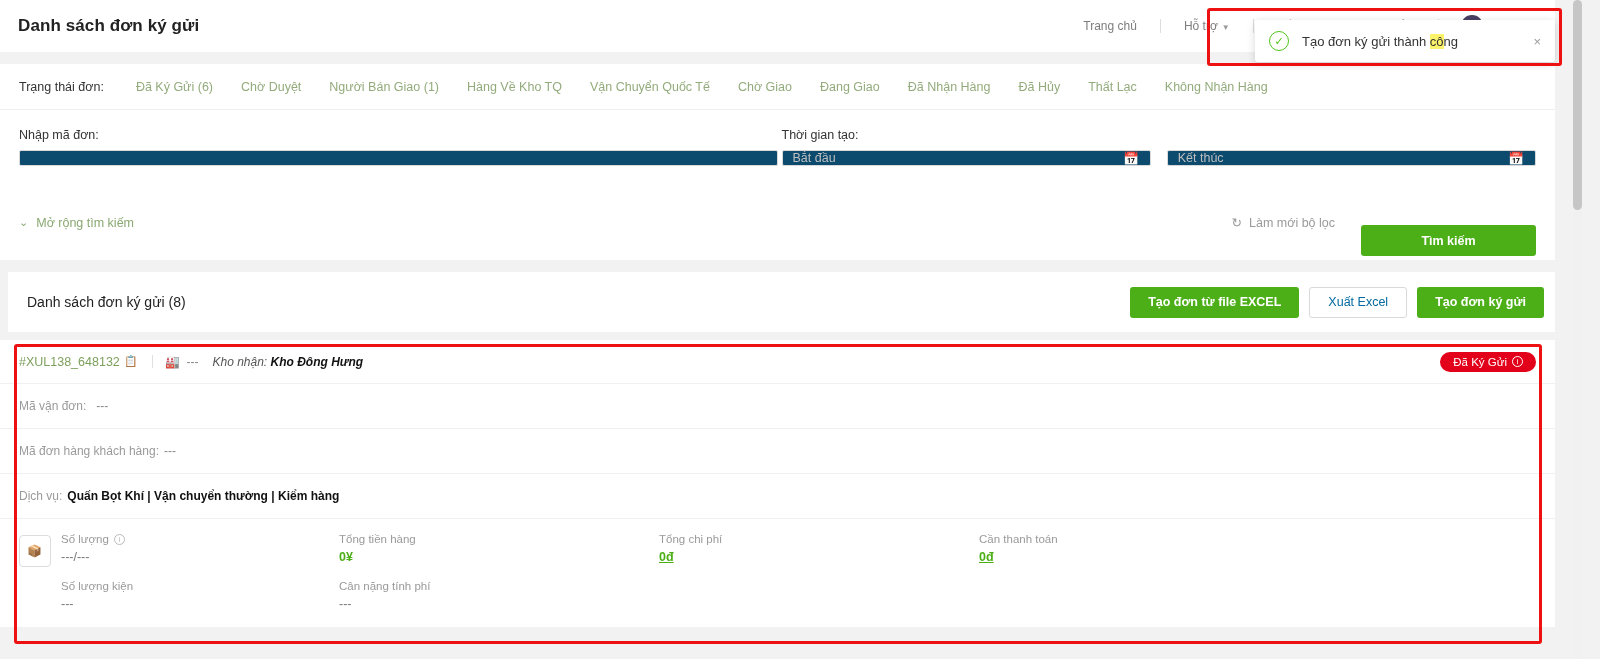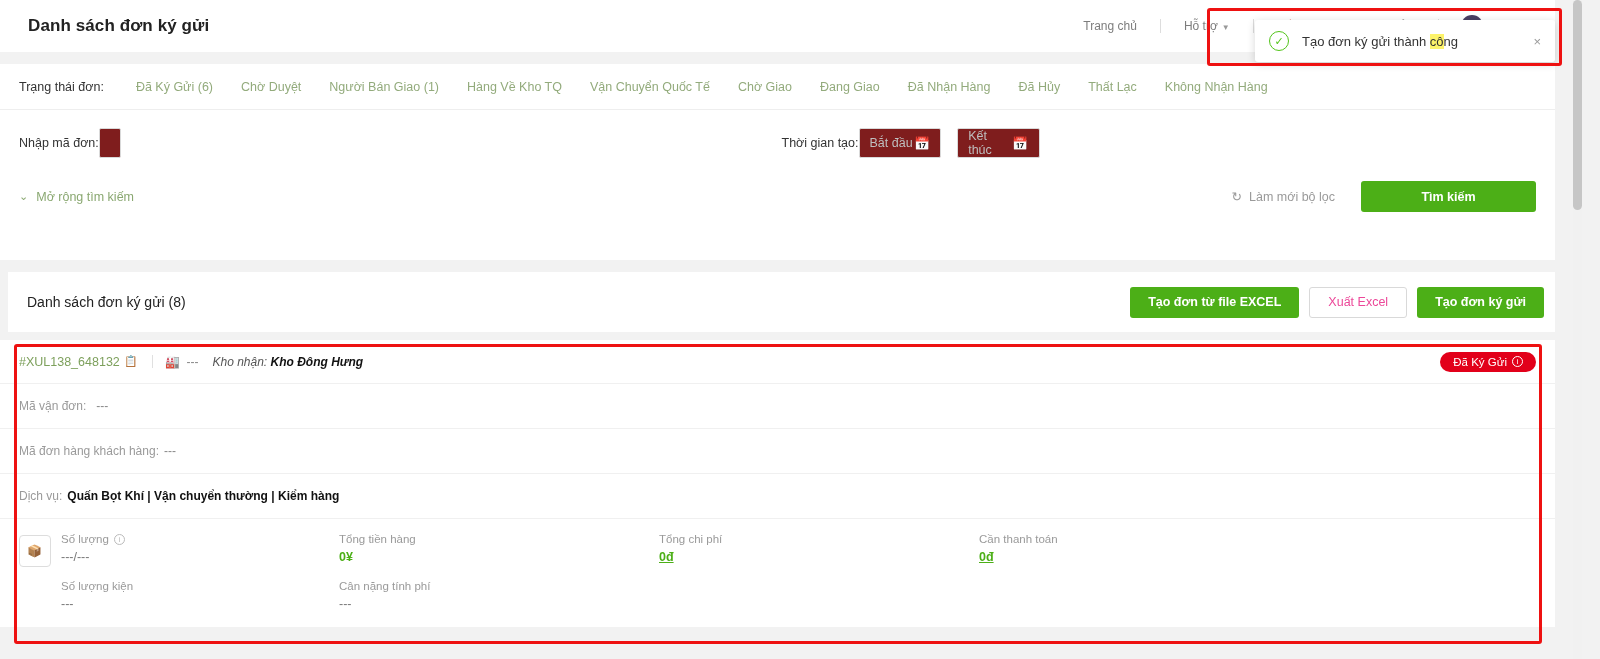"Danh sách đơn ký gửi" div.page-title { margin-left: 16px -> 6px }
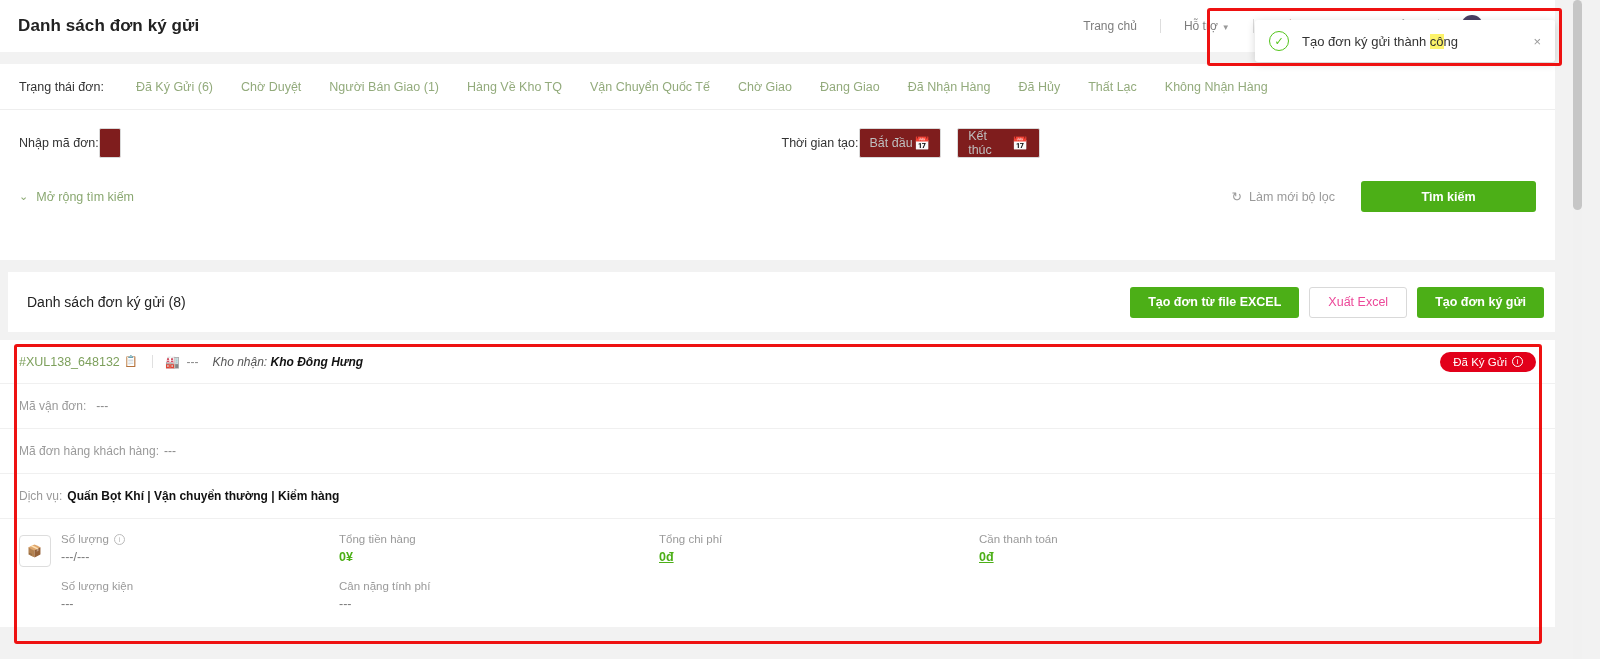"Nhập mã đơn:" .field-group { align-items: flex-end -> none; flex-direction: row -> column }
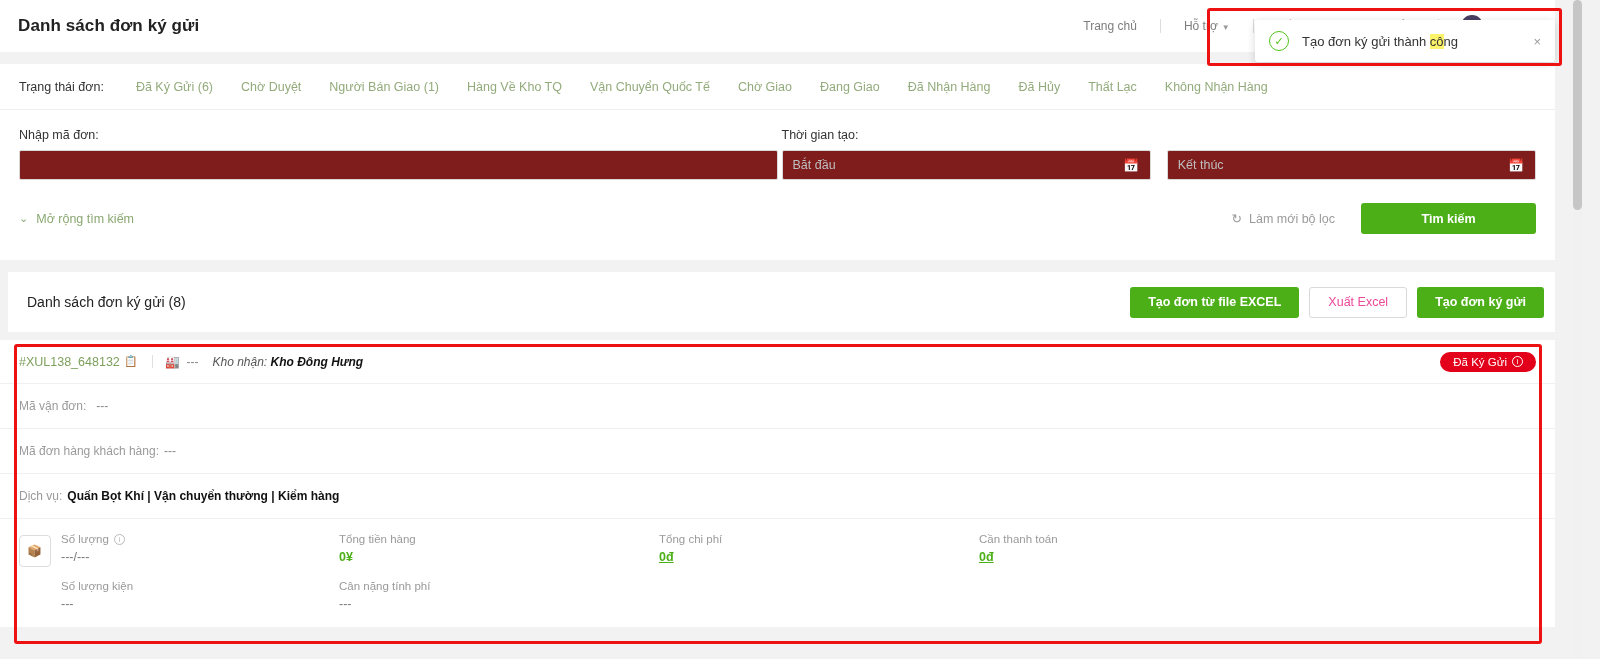"Bắt đầu" .input-box { background: #7f1d1d -> #0c4a6e; height: 30px -> 16px }
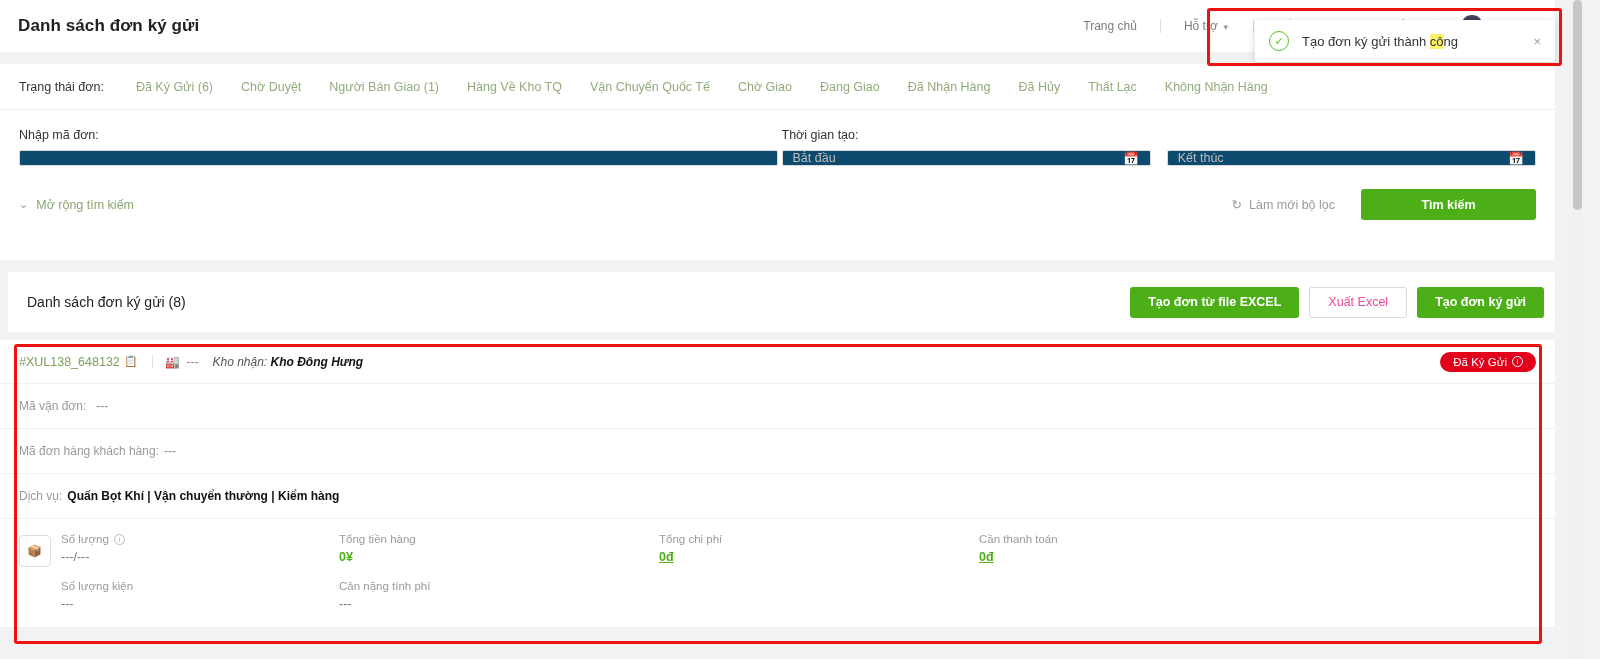"Tìm kiếm" .btn-search { margin-top: none -> 36px }
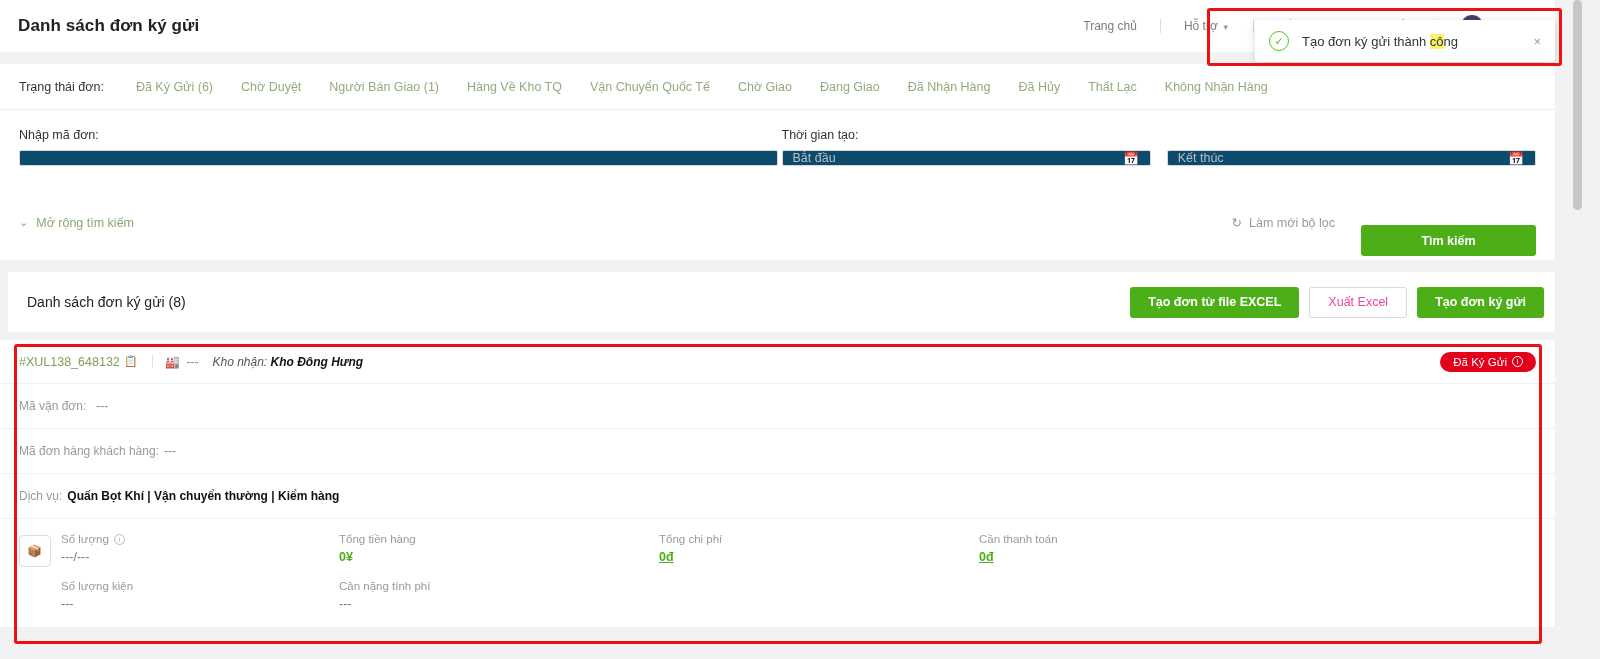"Xuất Excel" .btn-white { color: #ec4899 -> #0369a1 }
